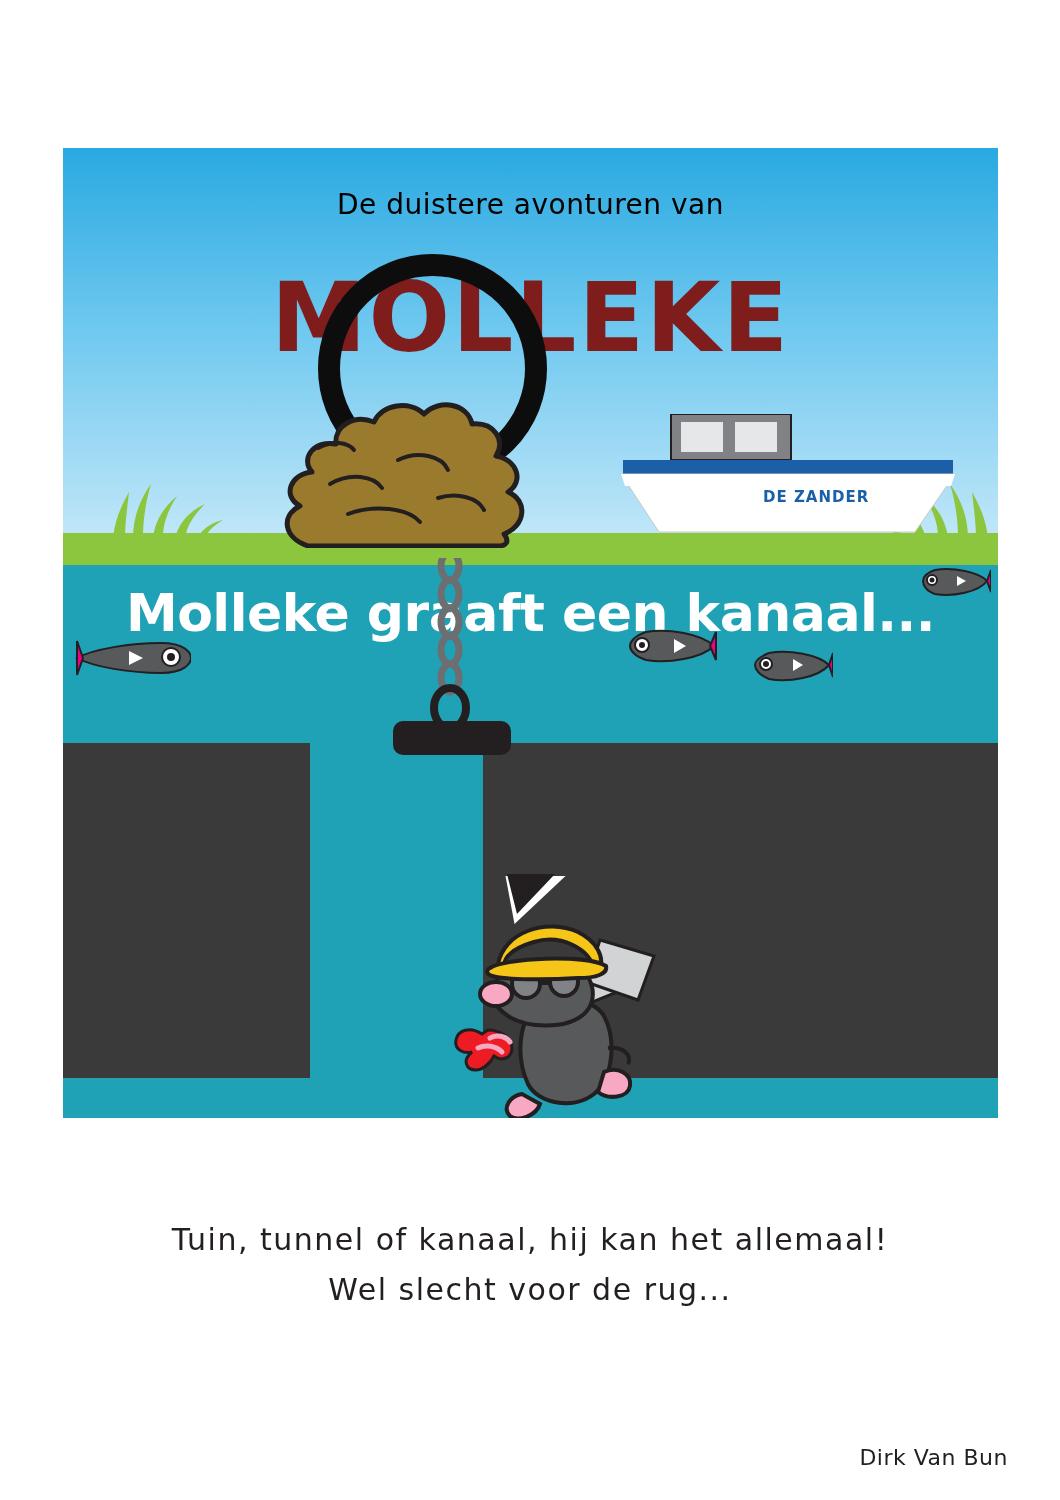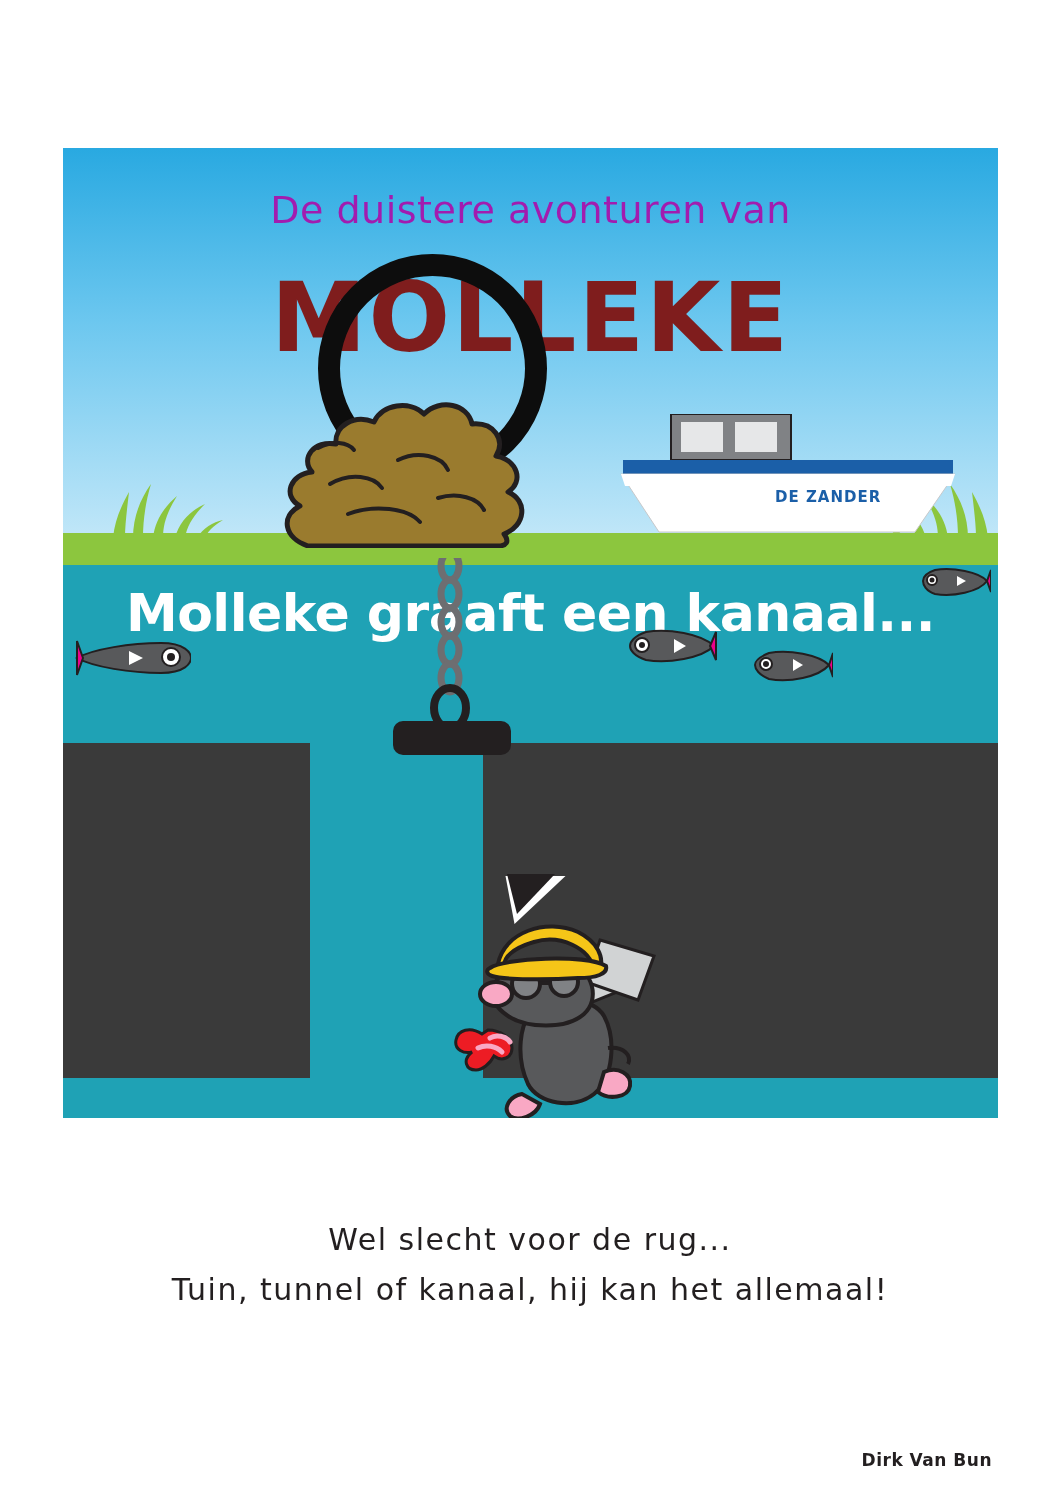"De duistere avonturen van" .sub-title { color: #a21caf -> #000000; font-size: 38px -> 28px }
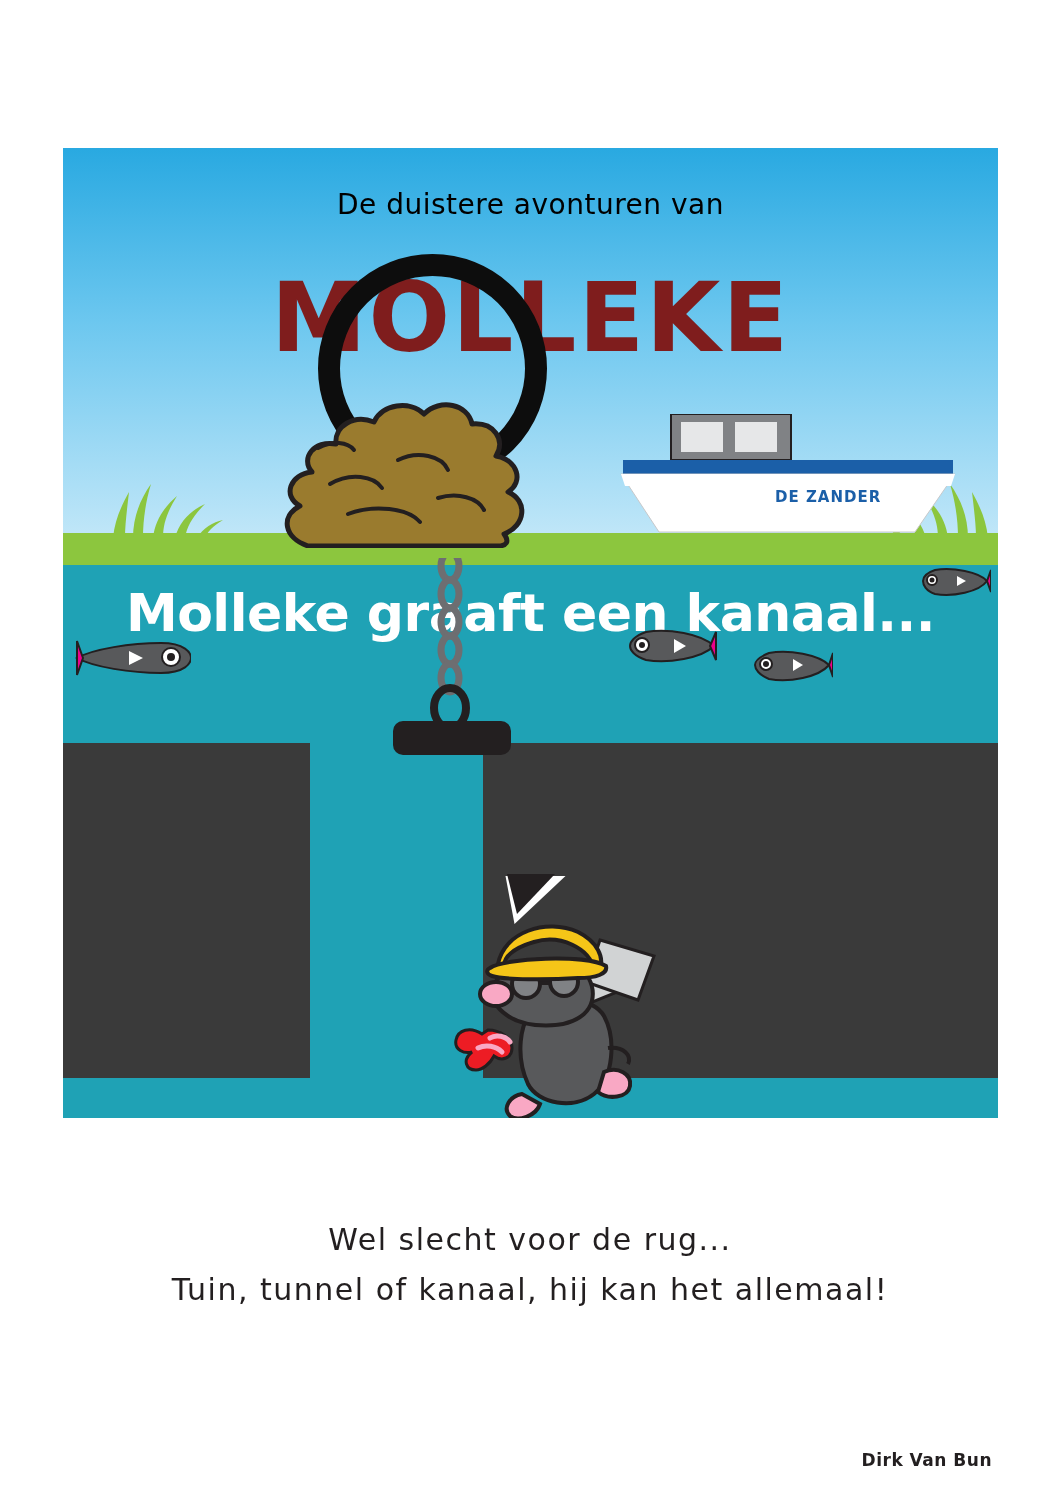"DE ZANDER" .boat-name { margin-left: 12px -> none }
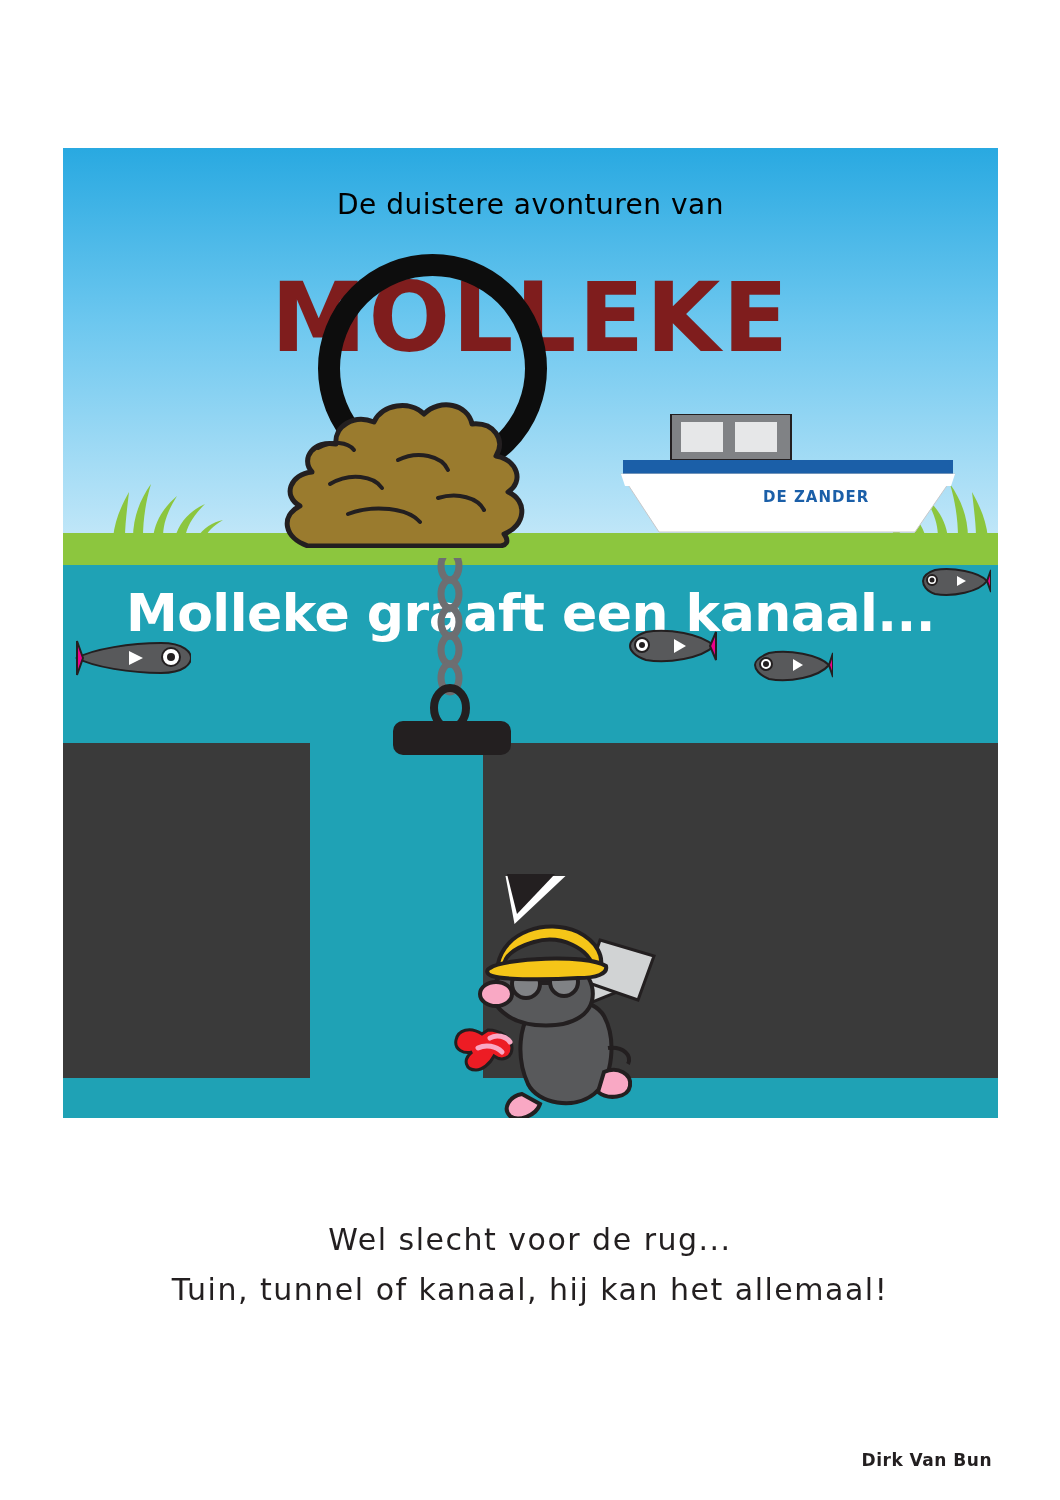"Wel slecht voor de rug..." div { order: before "Tuin, tunnel of kanaal, hij" -> after "Tuin, tunnel of kanaal, hij" }
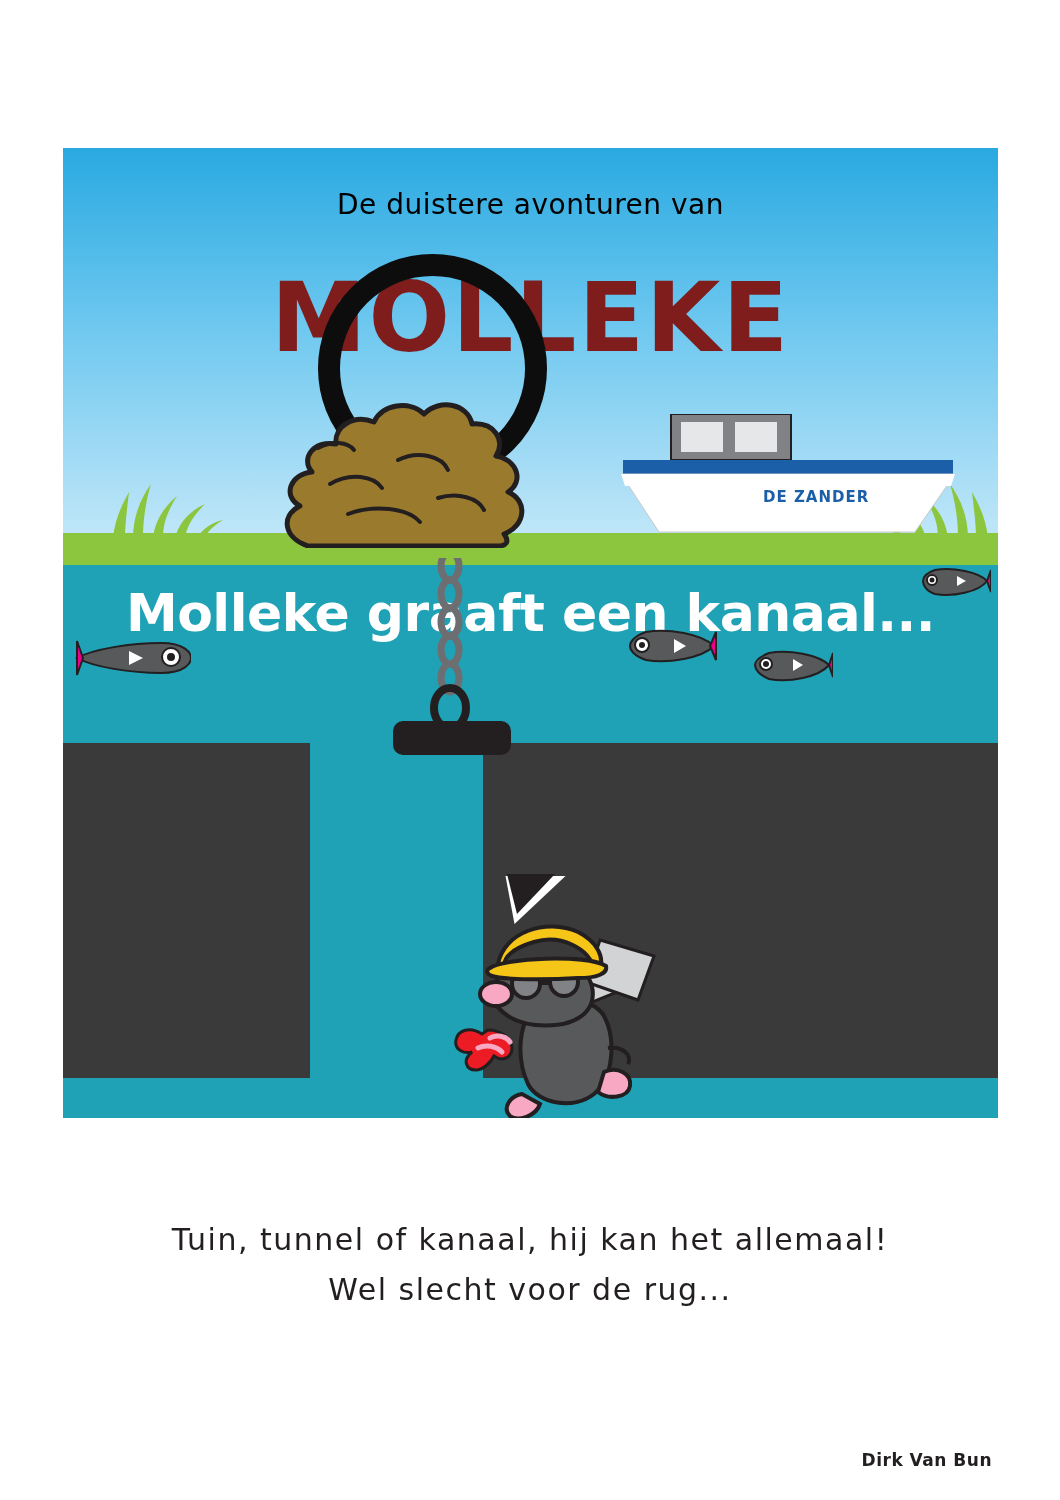"Dirk Van Bun" .signature { font-size: 17px -> 22px; font-weight: bold -> none; right: 68px -> 52px }
